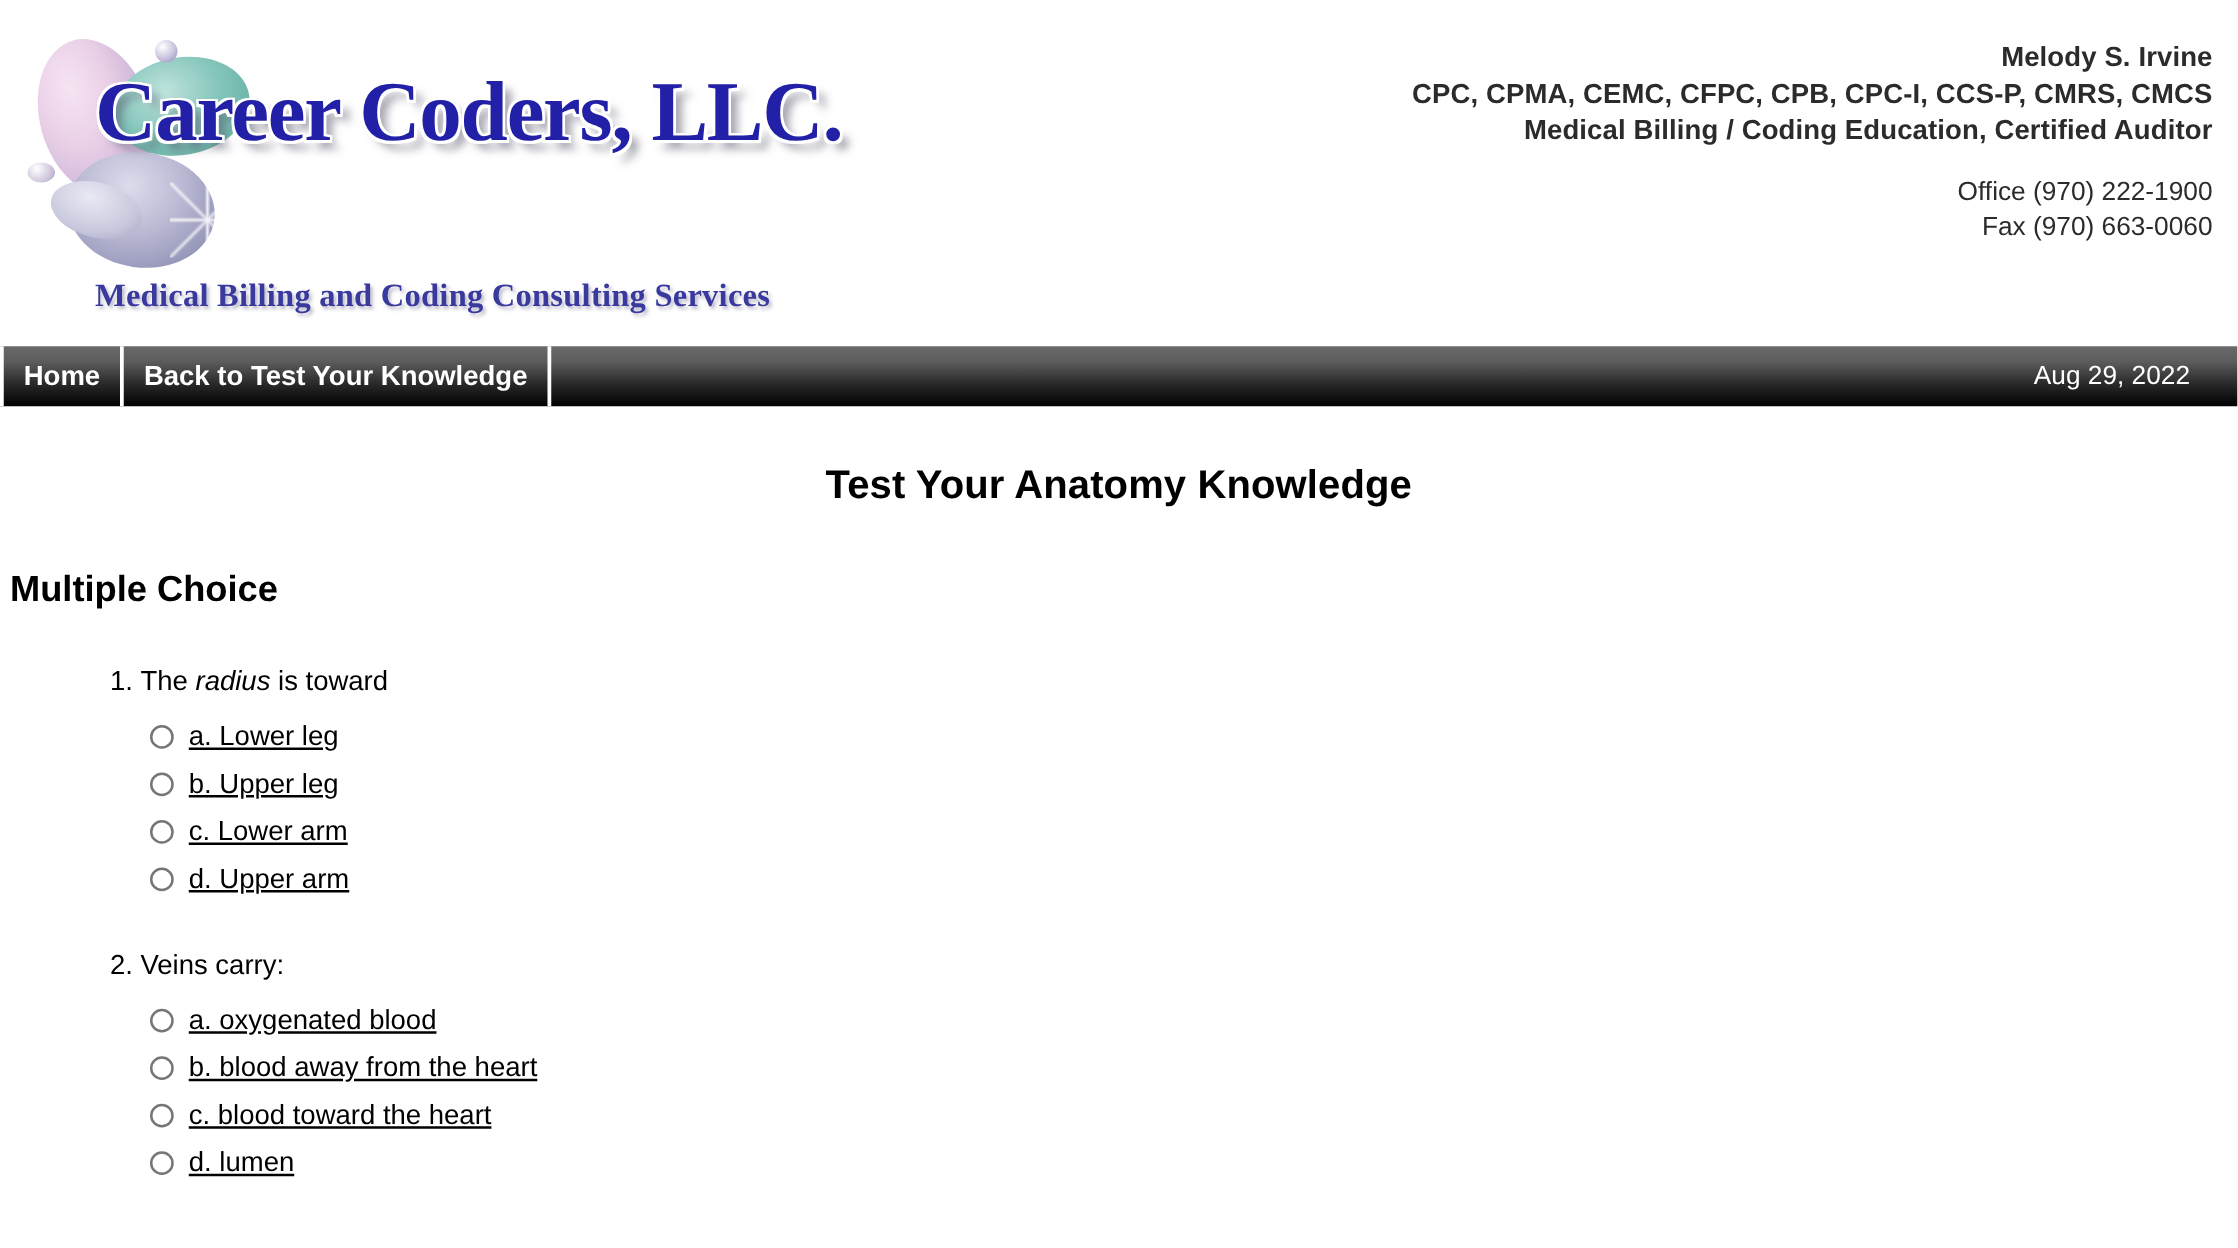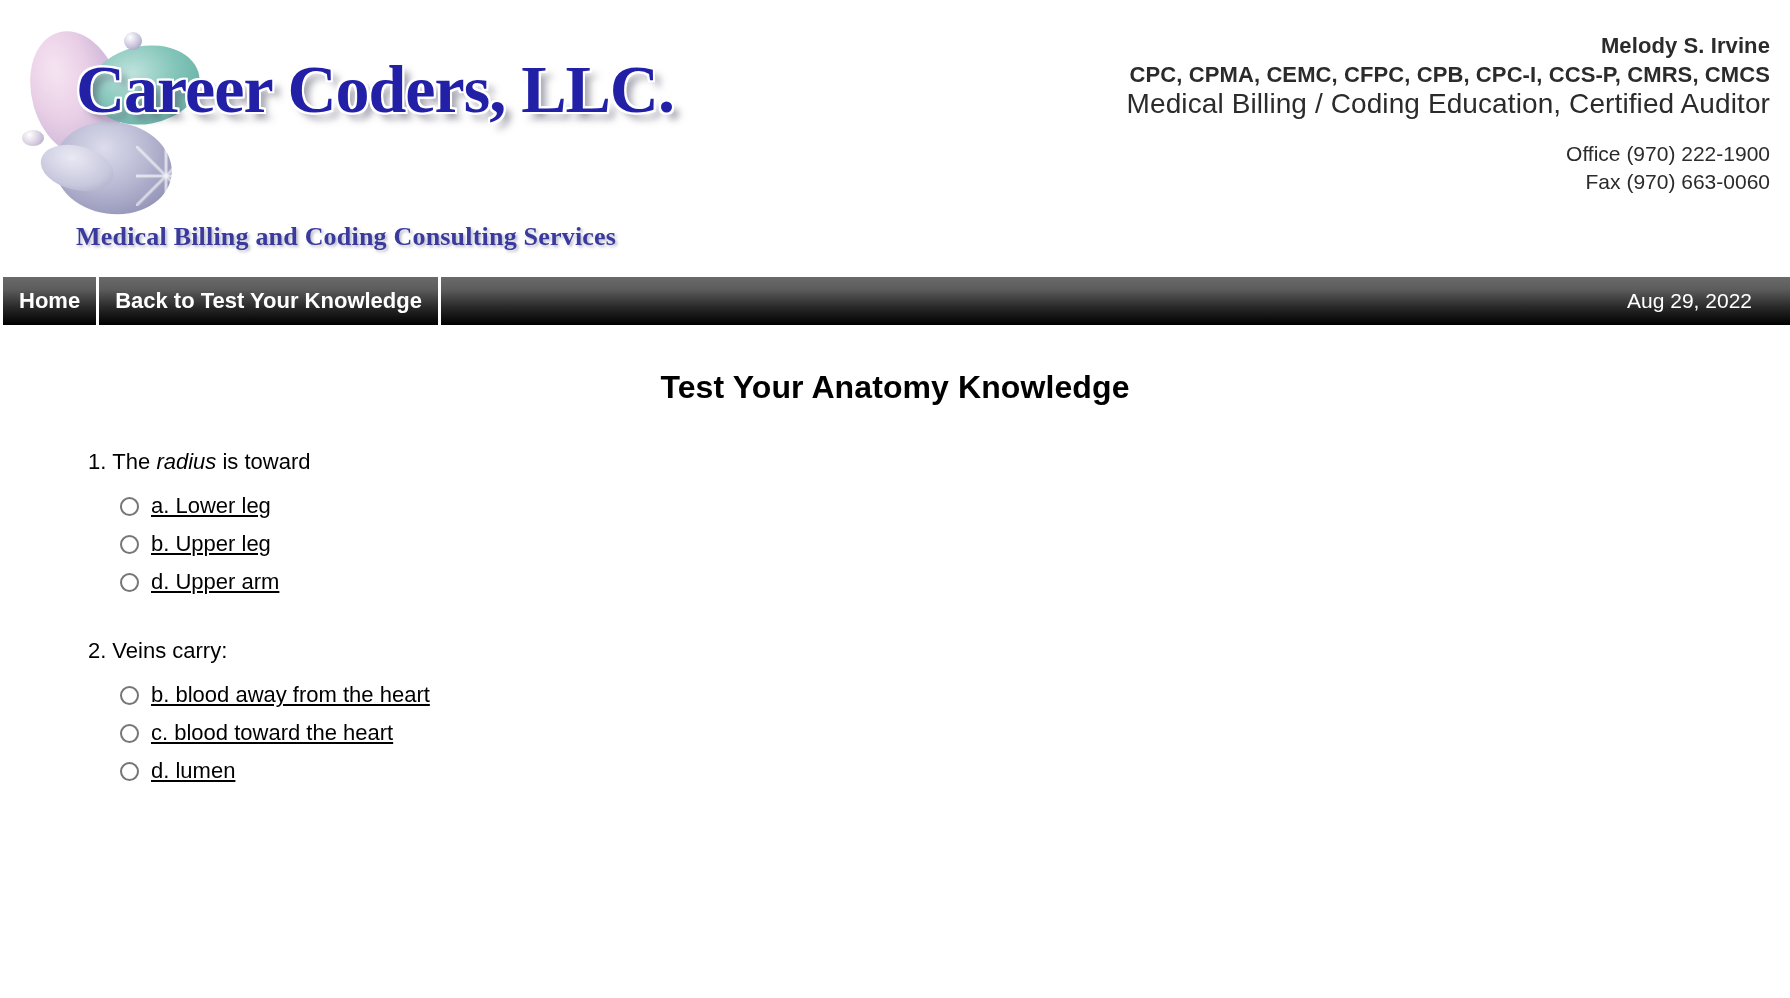"Medical Billing / Coding Education," .contact-role { font-size: 28px -> 22px; font-weight: normal -> bold }
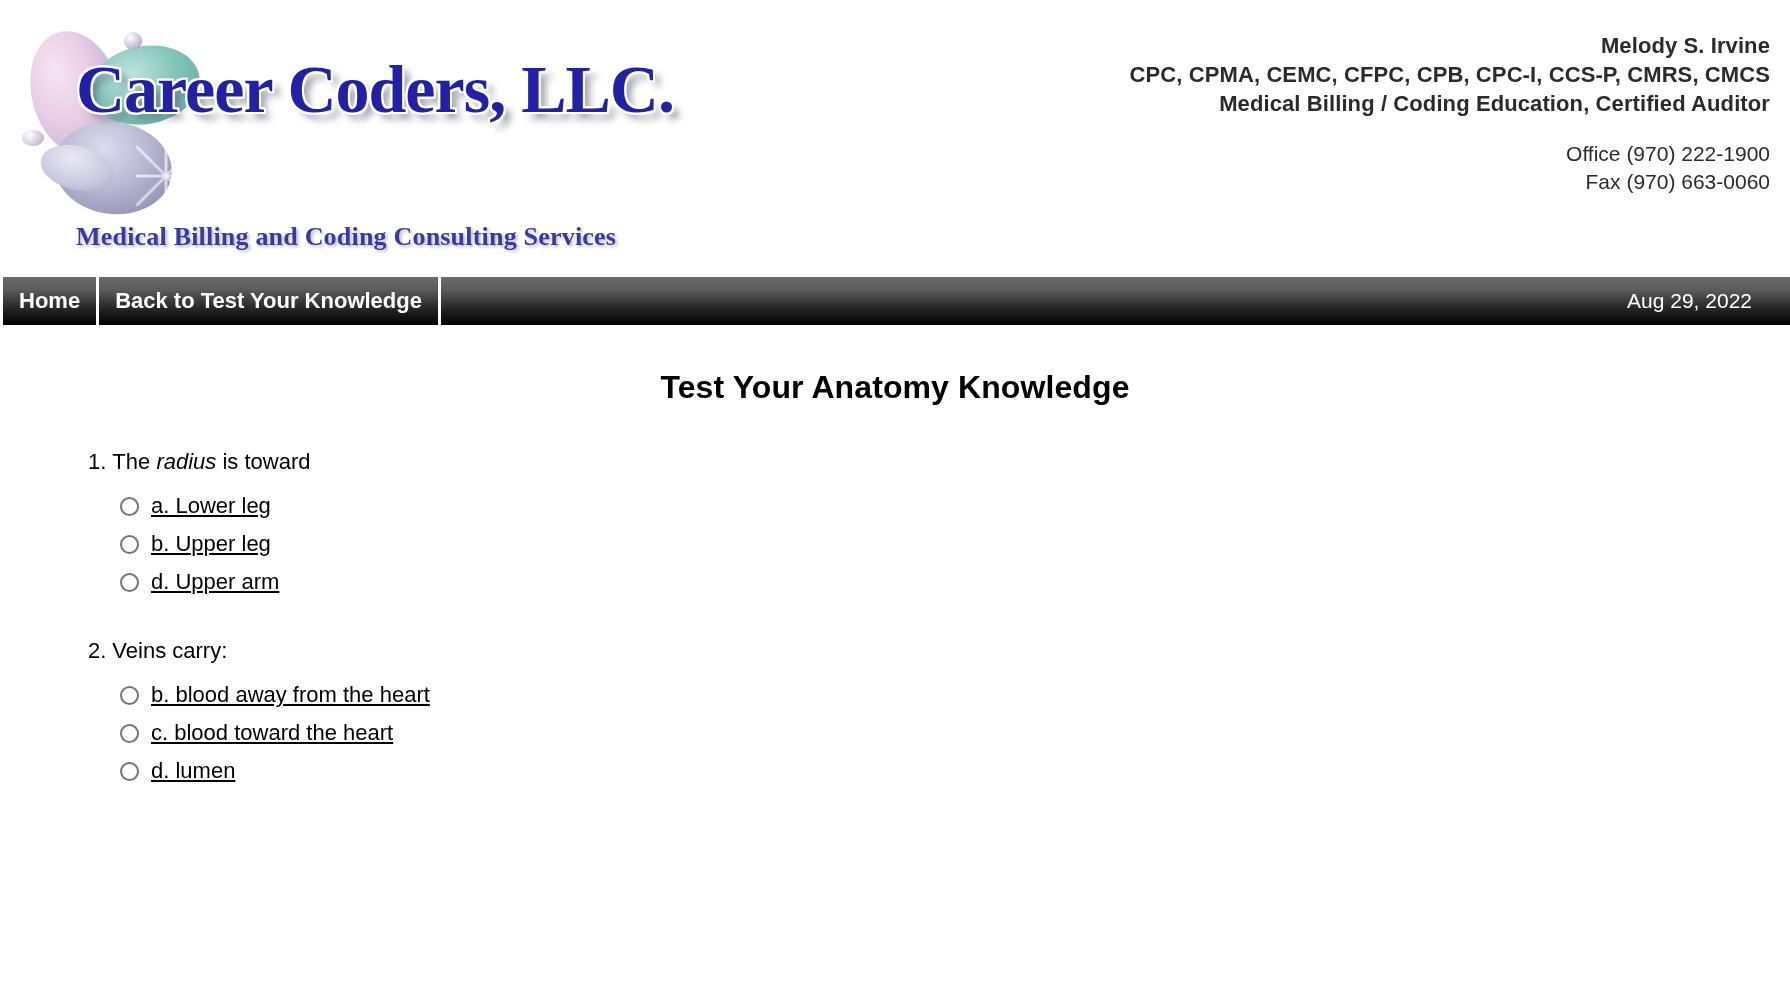"Multiple Choice" div.section-title { html: none -> <div>Multiple Choice</div> }
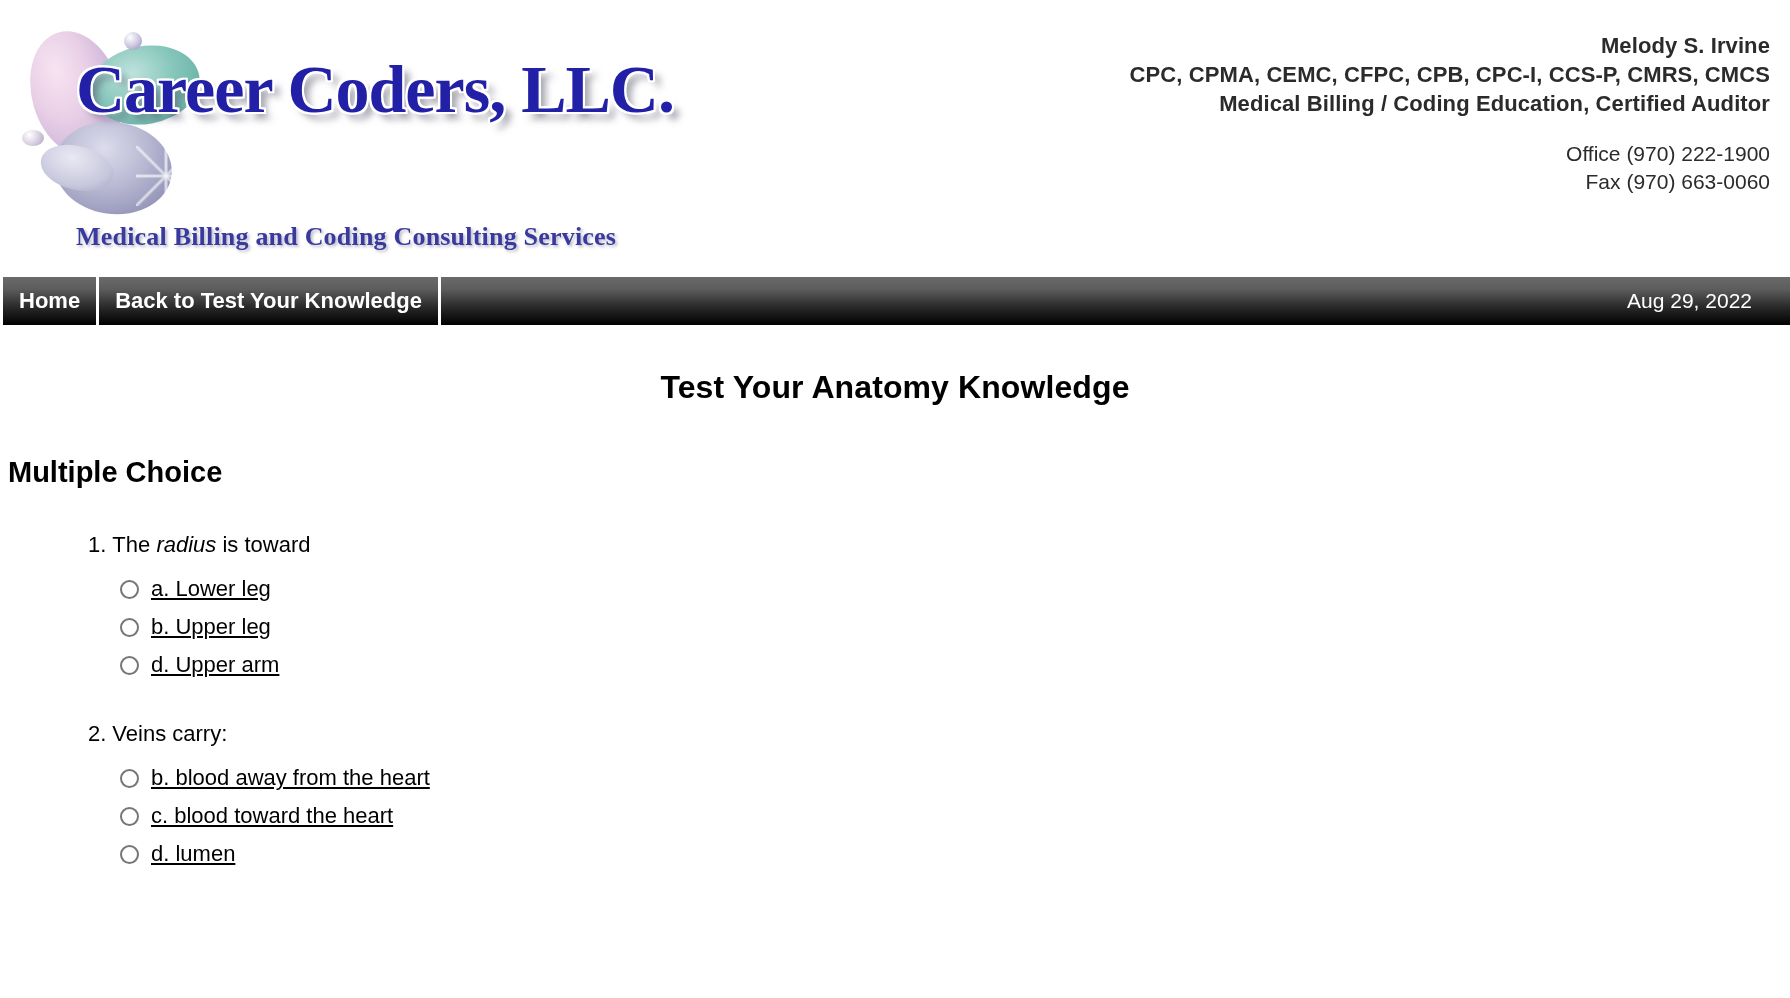"c. Lower arm" label.option { html: none -> <label> <span></span> <span>c. Lower arm</span> </label> }
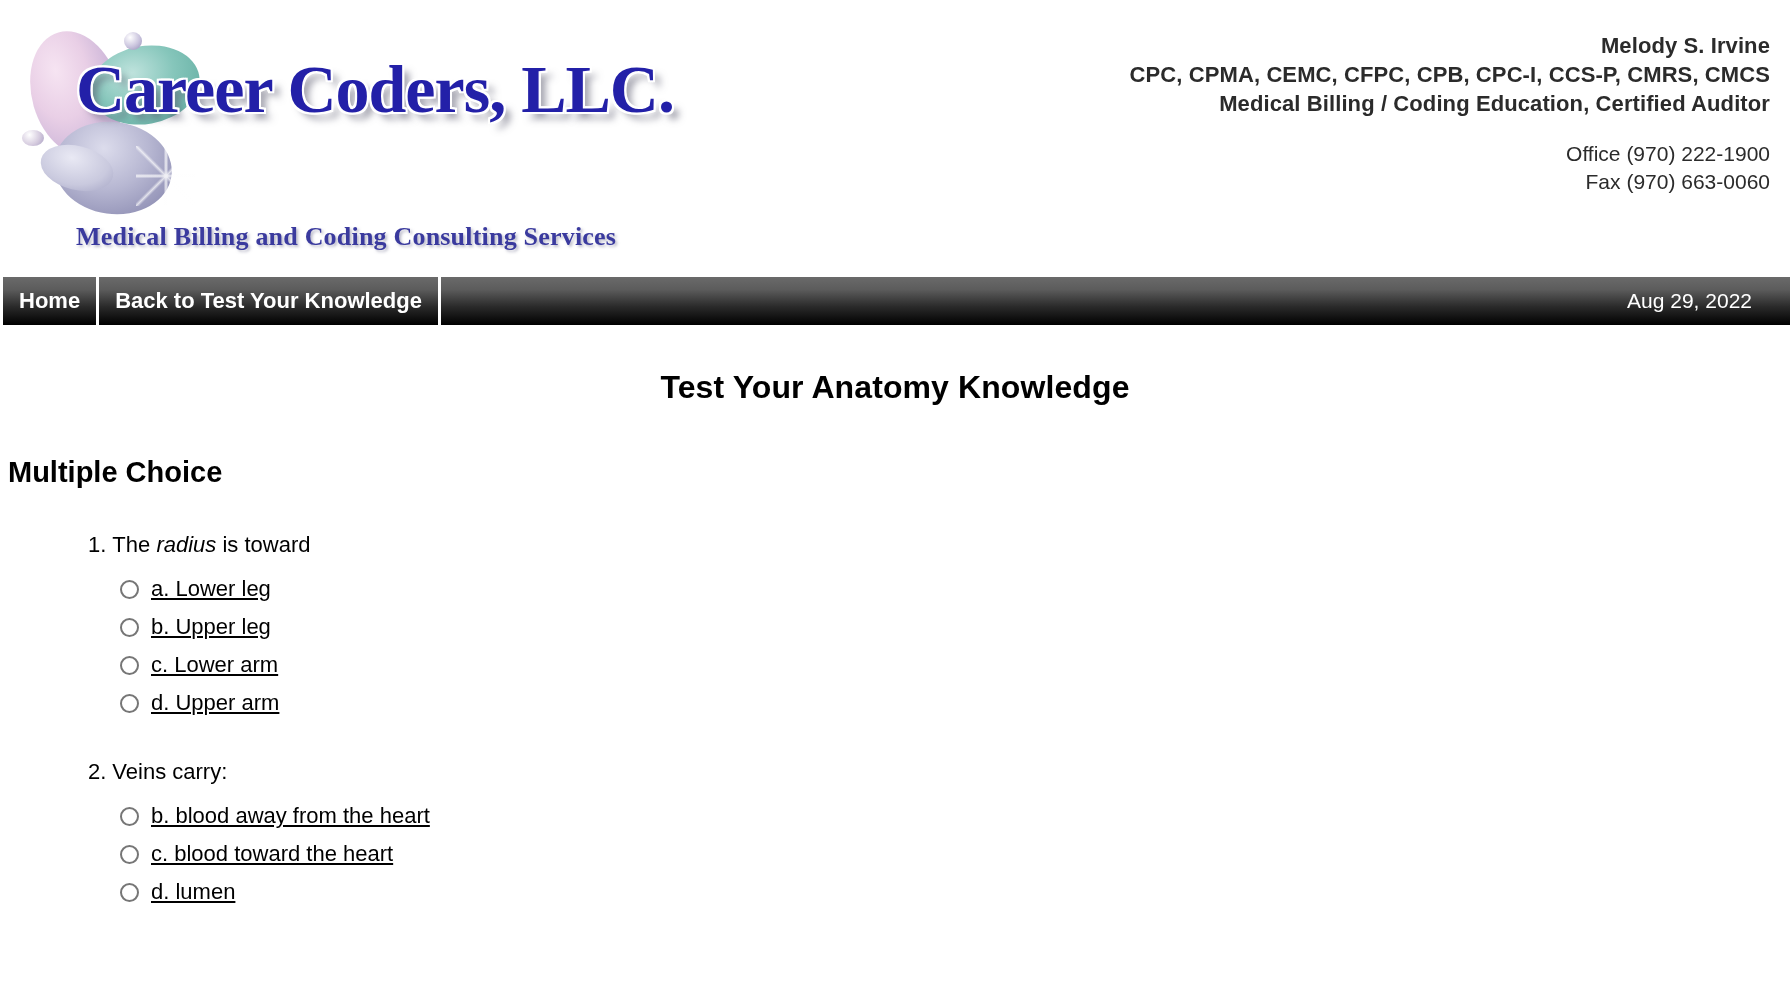"a. oxygenated blood" label.option { html: none -> <label> <span></span> <span>a. oxygenated blood</span> </label> }
